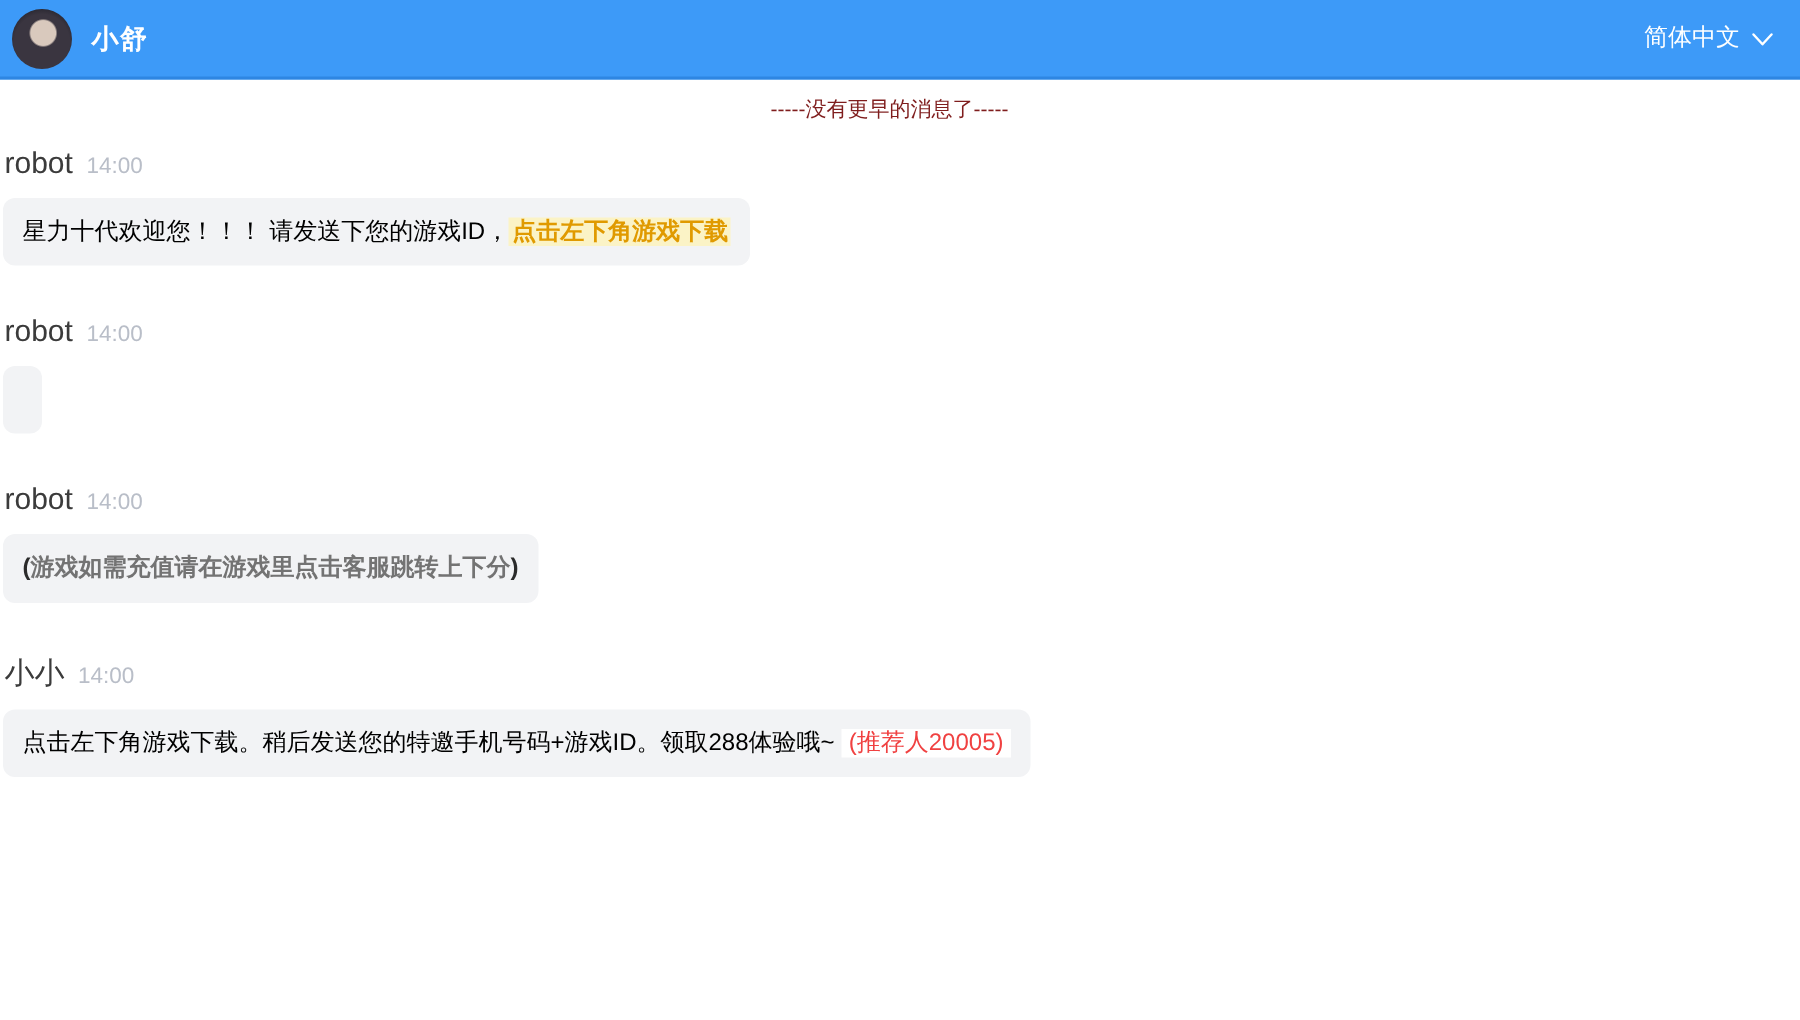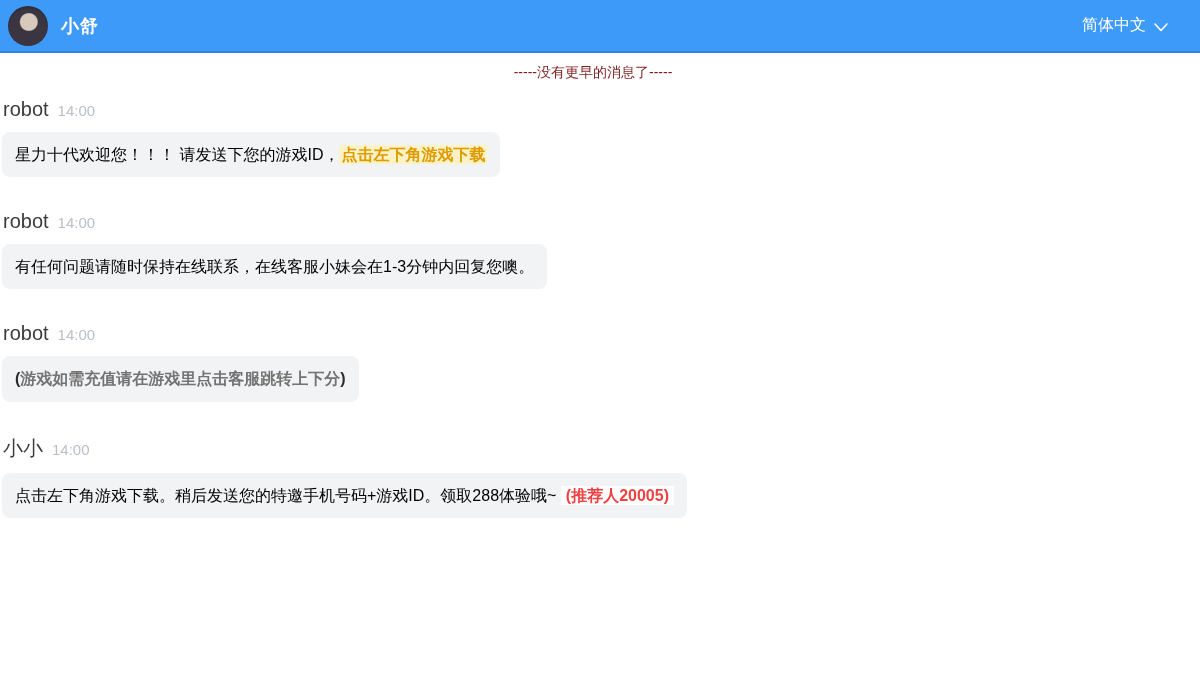"小舒" .header { padding: 0 32px 0 8px -> 0 18px 0 8px }
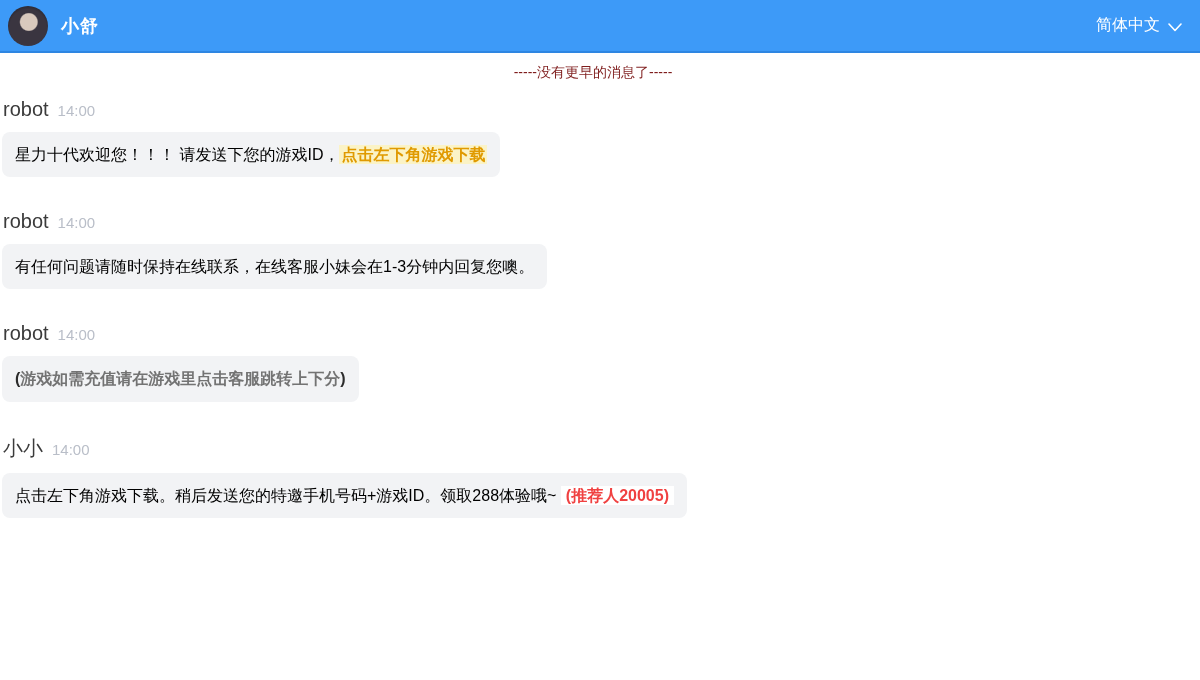"有任何问题请随时保持在线联系，在线客服小妹会在1-3分钟内回复您噢。" span.seg { html: <span>有任何问题请随时保持在线联系，在线客服小妹会在1-3分钟内回复您噢。</span> -> none }
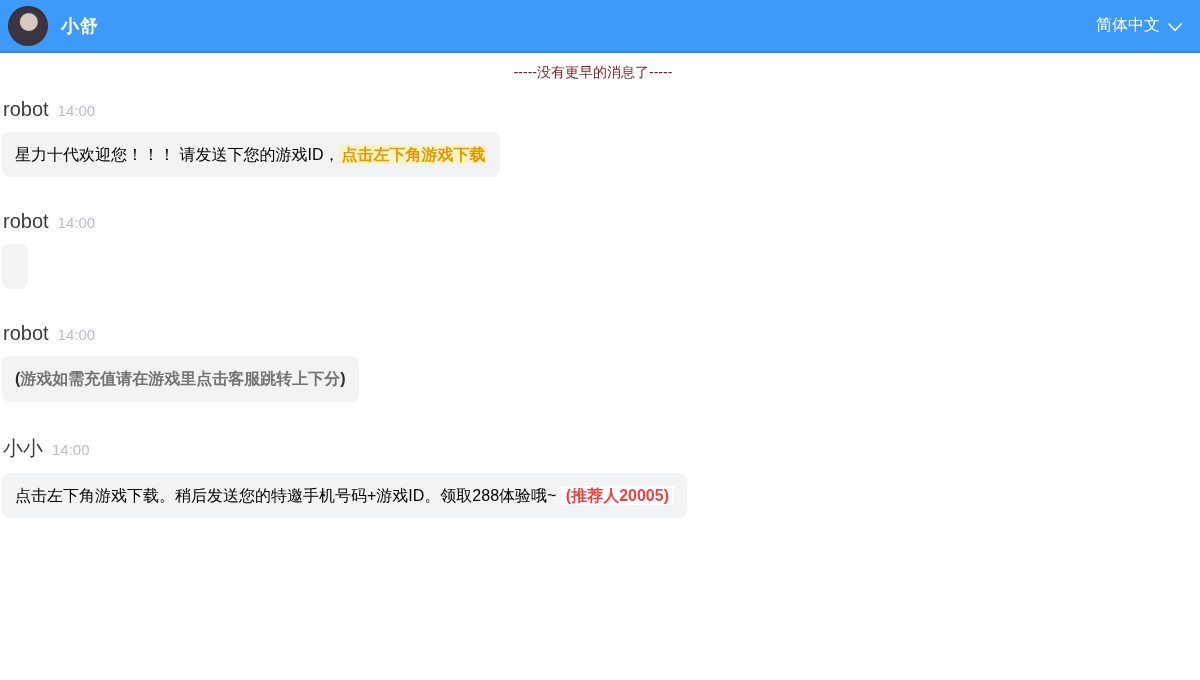"(推荐人20005)" .st-redwhite { font-weight: 700 -> 400 }
